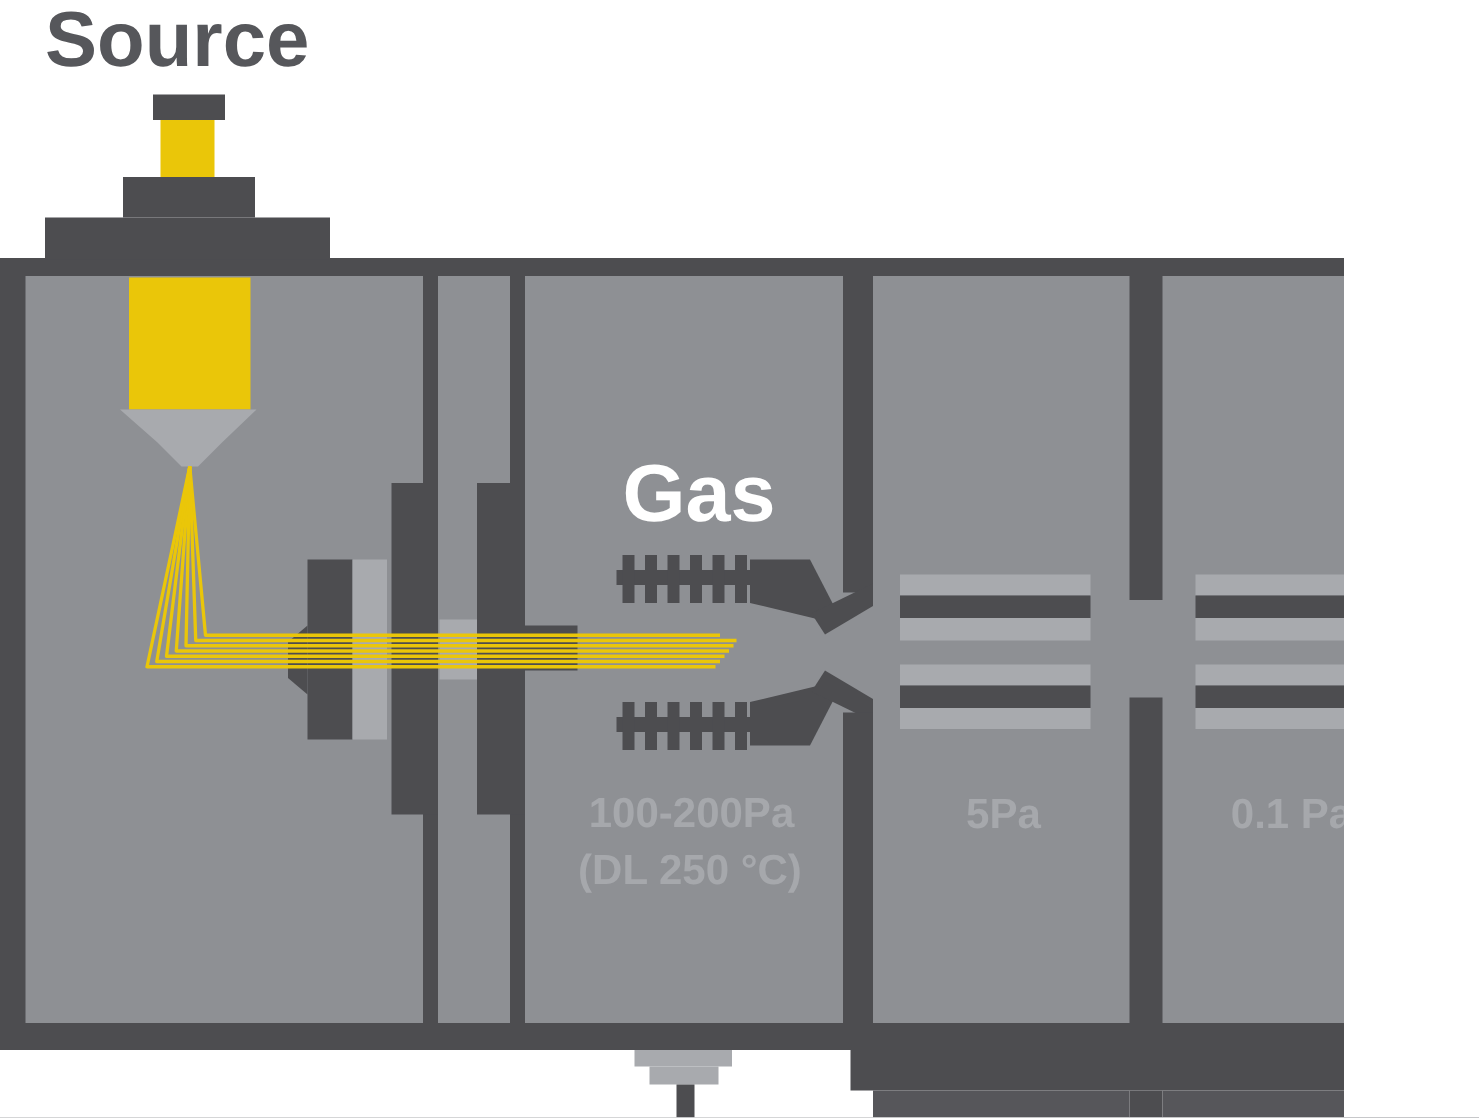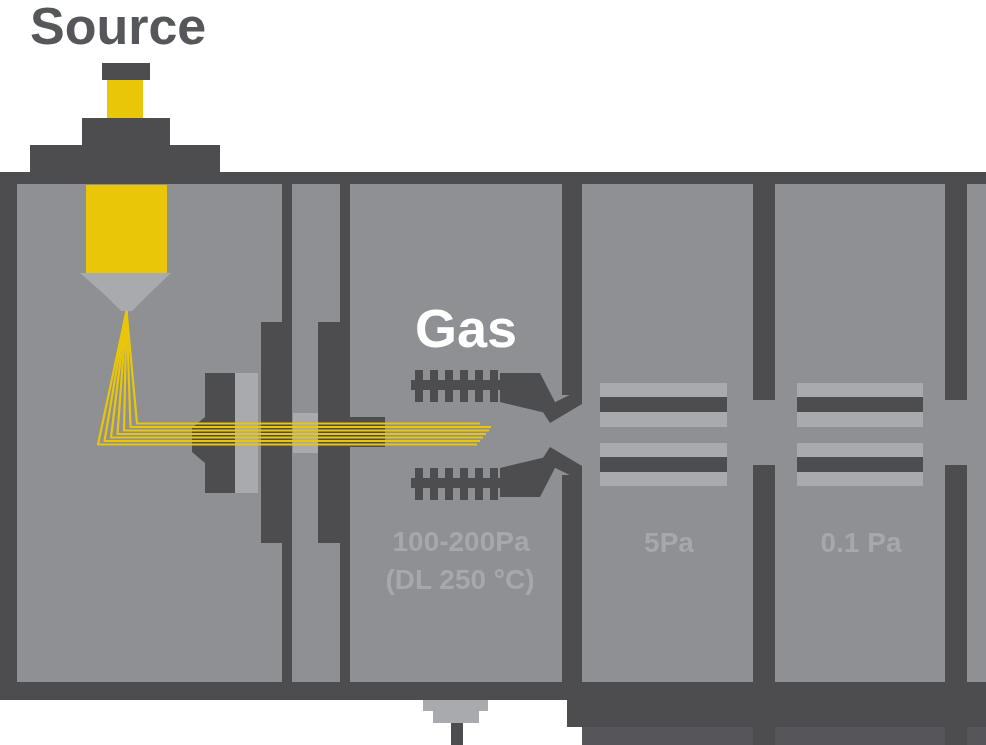"Source" .stage { width: 986px -> 896px }
